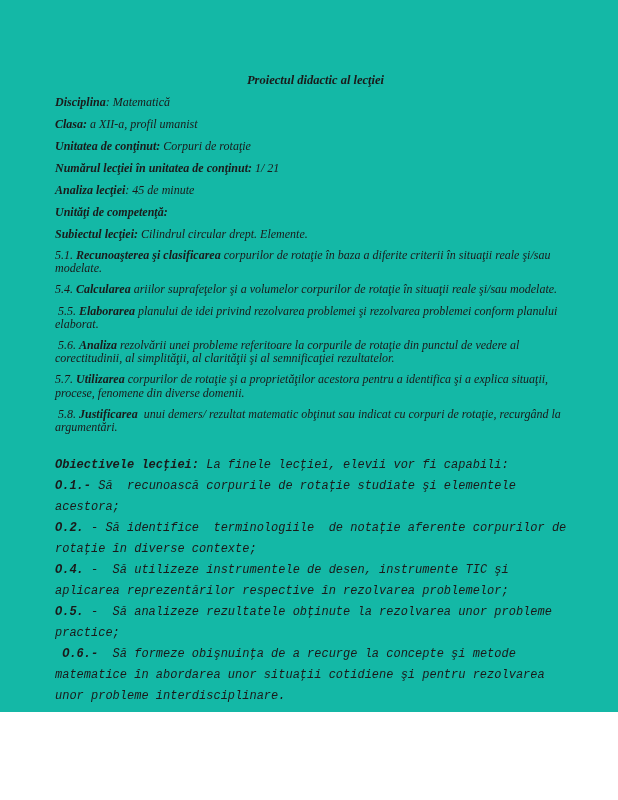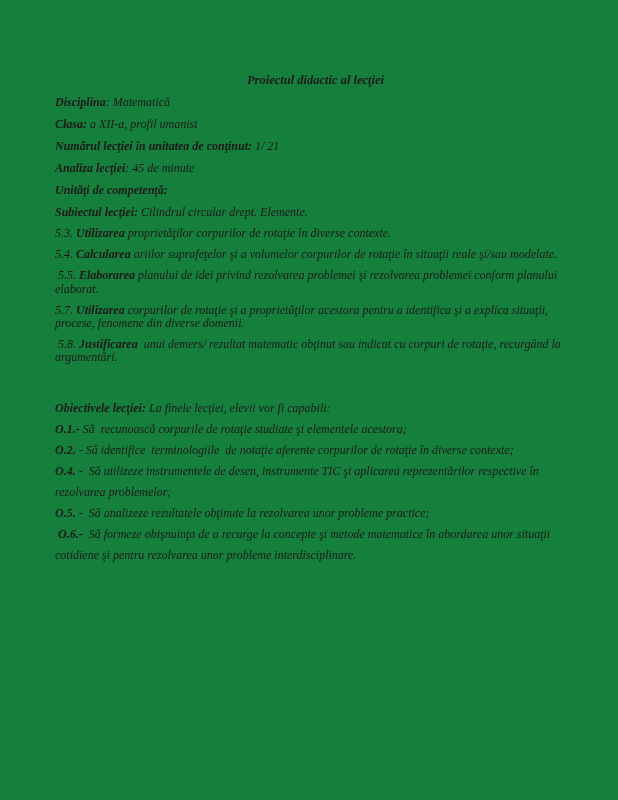"Proiectul didactic al lecţiei" .doc { background: #15803d -> #14b8a6; height: 800px -> 712px }
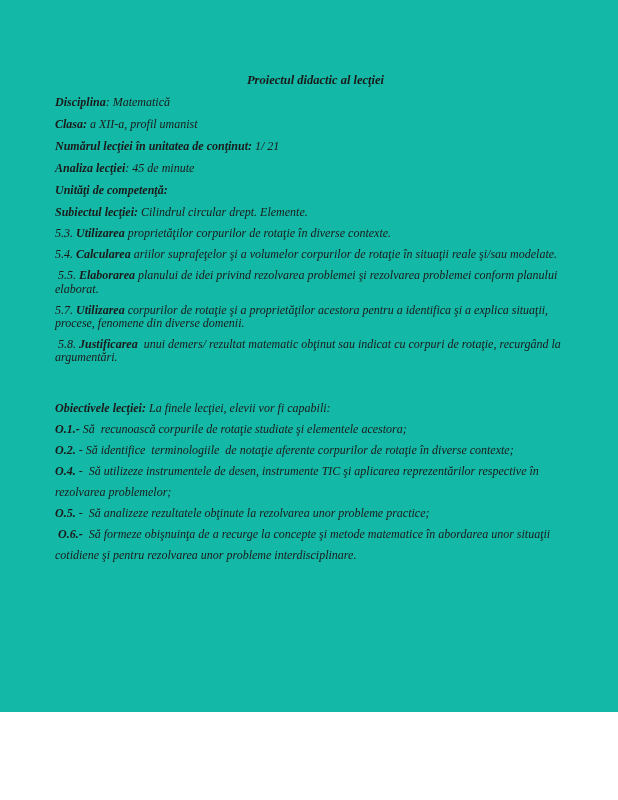"Unitatea de conţinut: Corpuri de" p.m { html: none -> <p><b>Unitatea de conţinut:</b><span> Corpuri de rotaţie</span></p> }
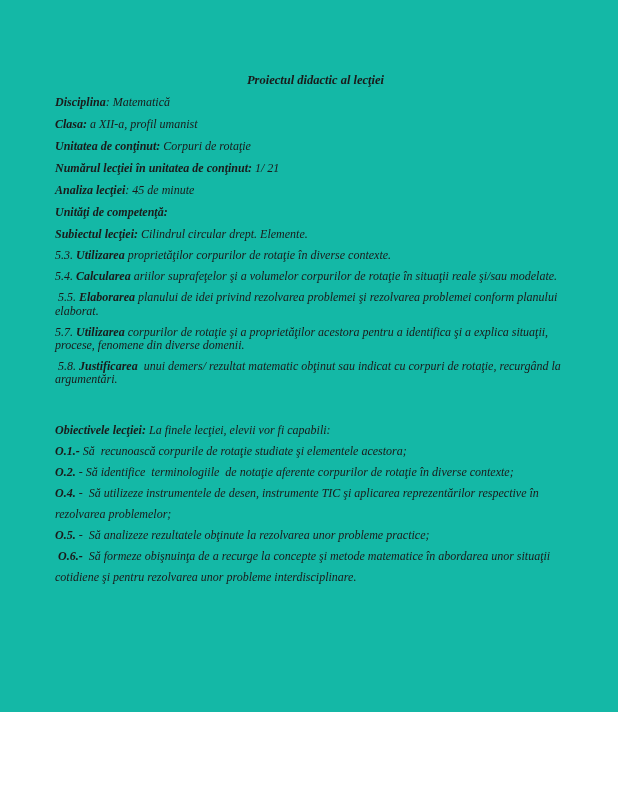"5.1. Recunoaşterea şi clasificarea" p.c { html: none -> <p><span>5.1. </span><b>Recunoaşterea şi clasificarea</b><span> corpurilor de rotaţie în baza a diferite criterii în situaţii reale şi/sau modelate.</span></p> }
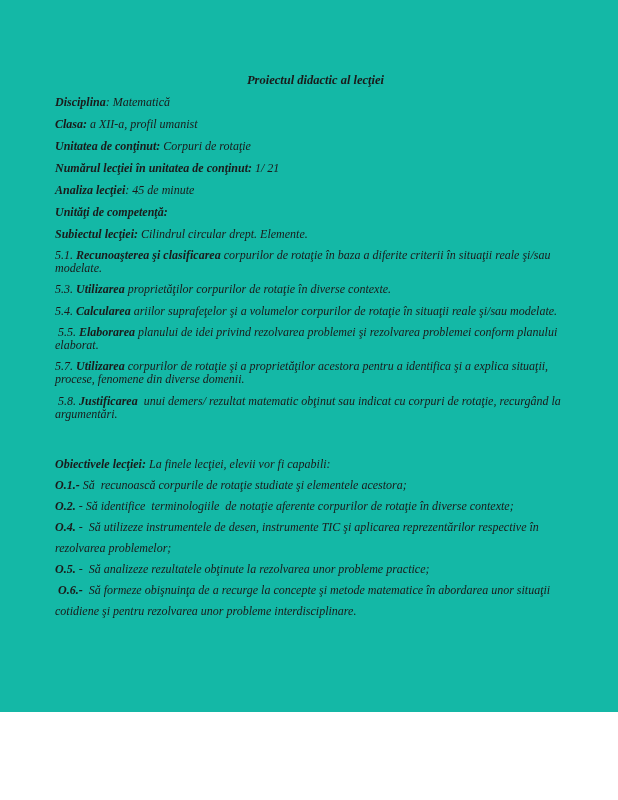"5.3. Utilizarea proprietăţilor" p.c { html: <p><span>5.3. </span><b>Utilizarea</b><span> proprietăţilor corpurilor de rotaţie în diverse contexte.</span></p> -> none }
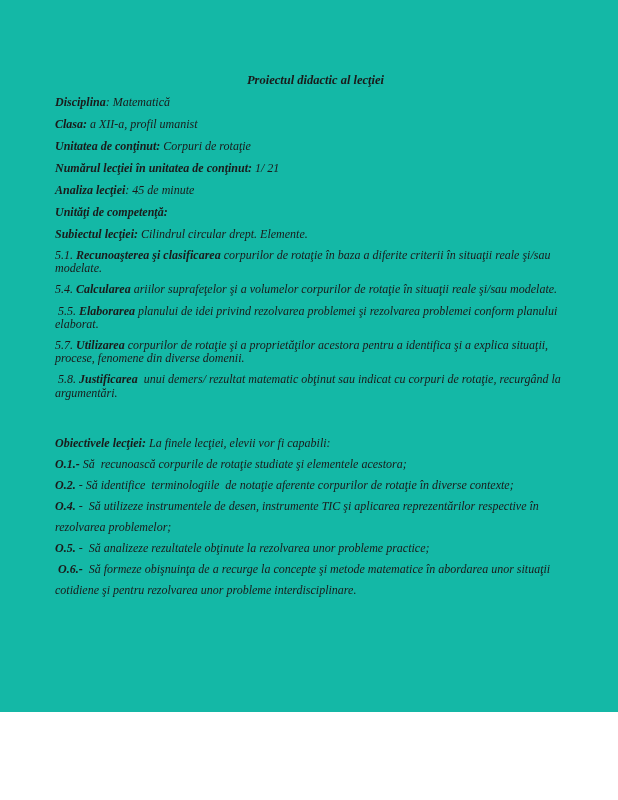"5.6. Analiza rezolvării unei probleme" p.c { html: none -> <p><span> 5.6. </span><b>Analiza</b><span> rezolvării unei probleme referitoare la corpurile de rotaţie din punctul de vedere al corectitudinii, al simplităţii, al clarităţii şi al semnificaţiei rezultatelor.</span></p> }
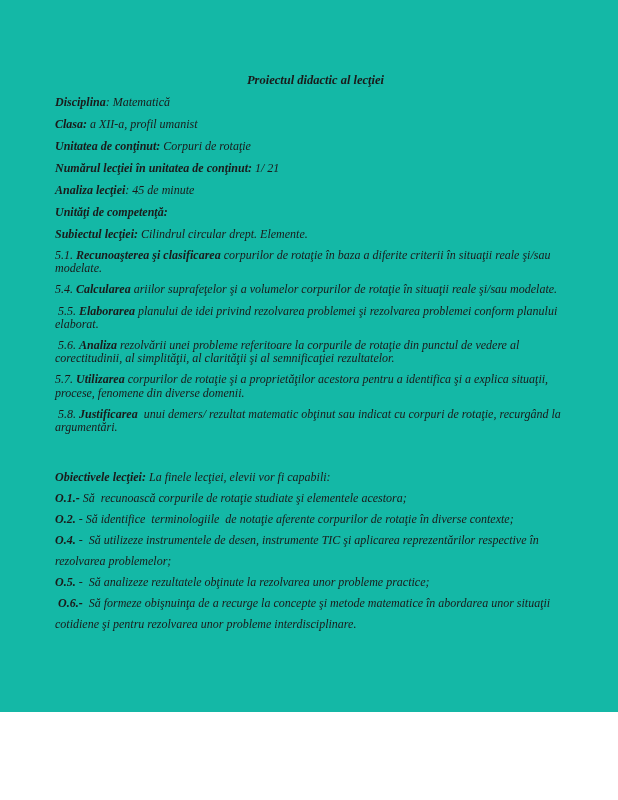"Obiectivele lecţiei: La finele lecţiei," .obj-block { font-family: none -> Liberation Mono, monospace; margin-top: 33px -> 21px }
